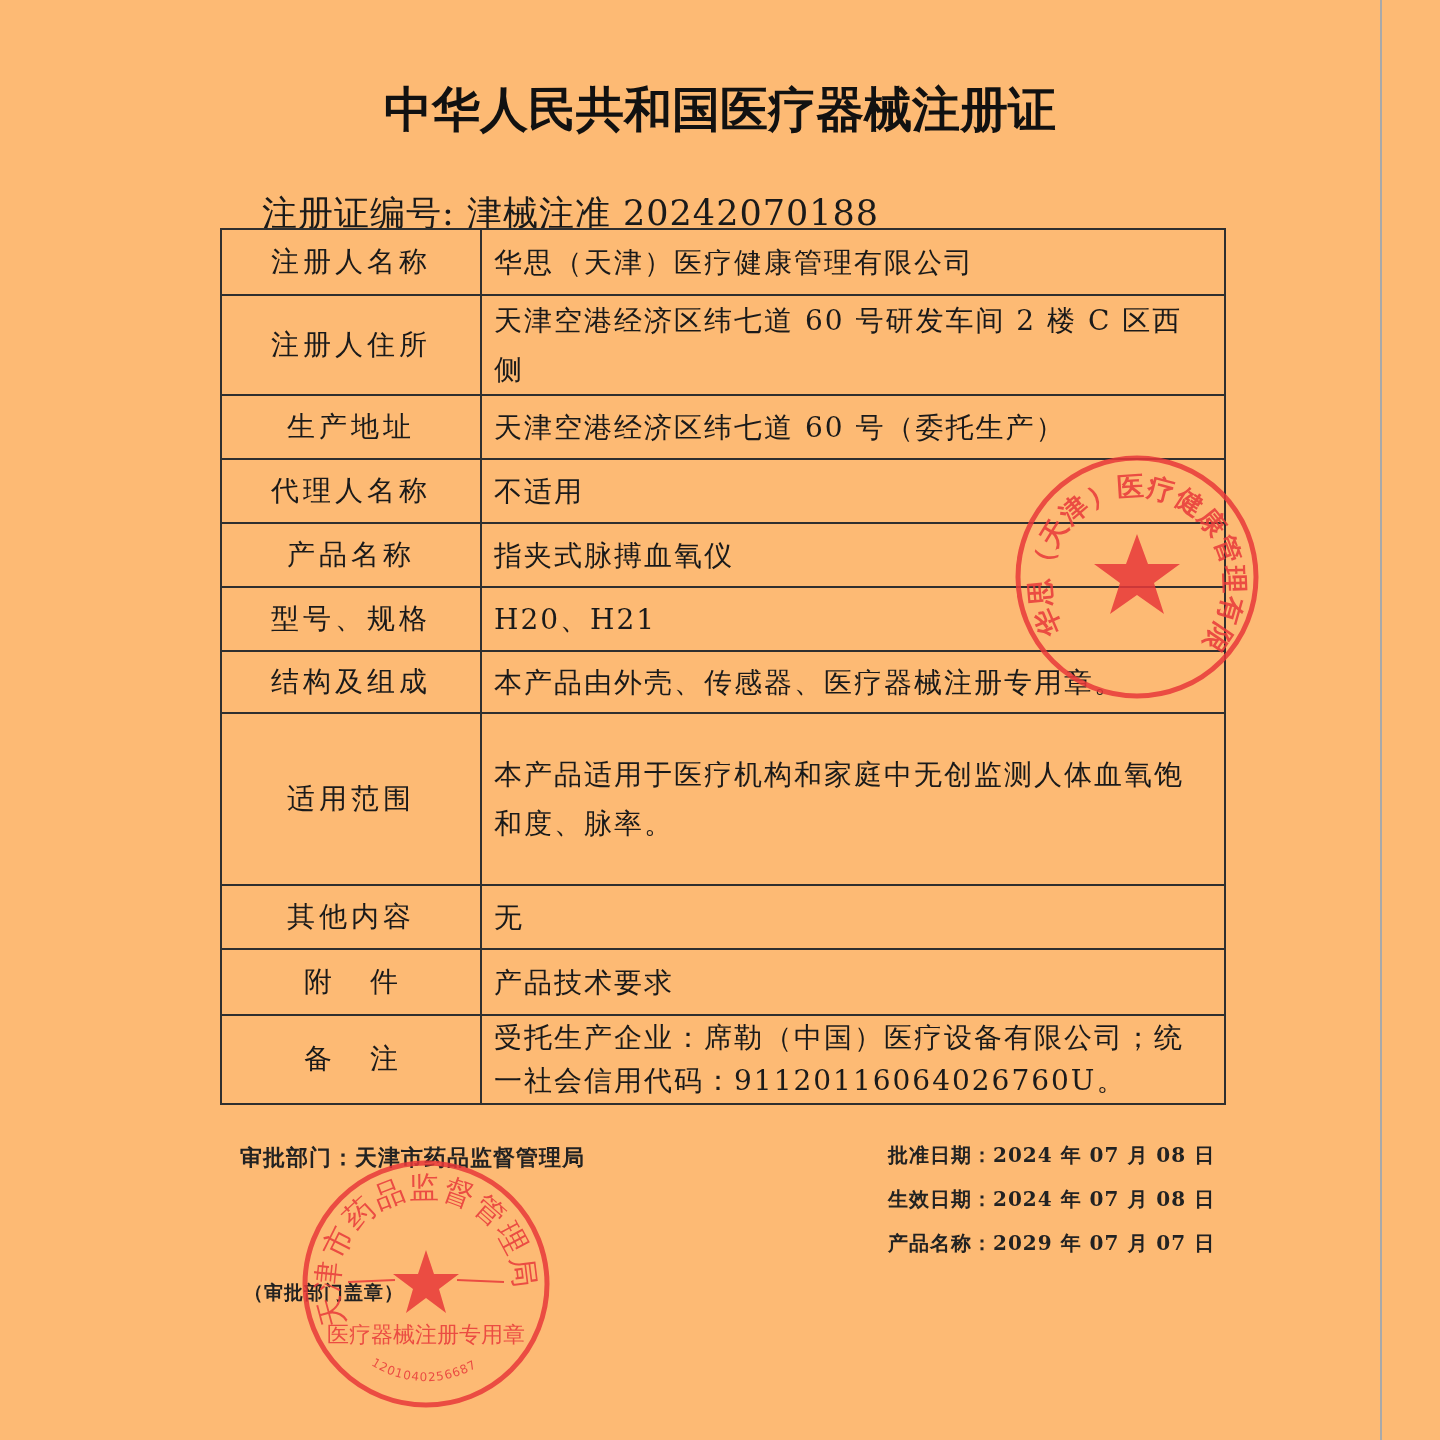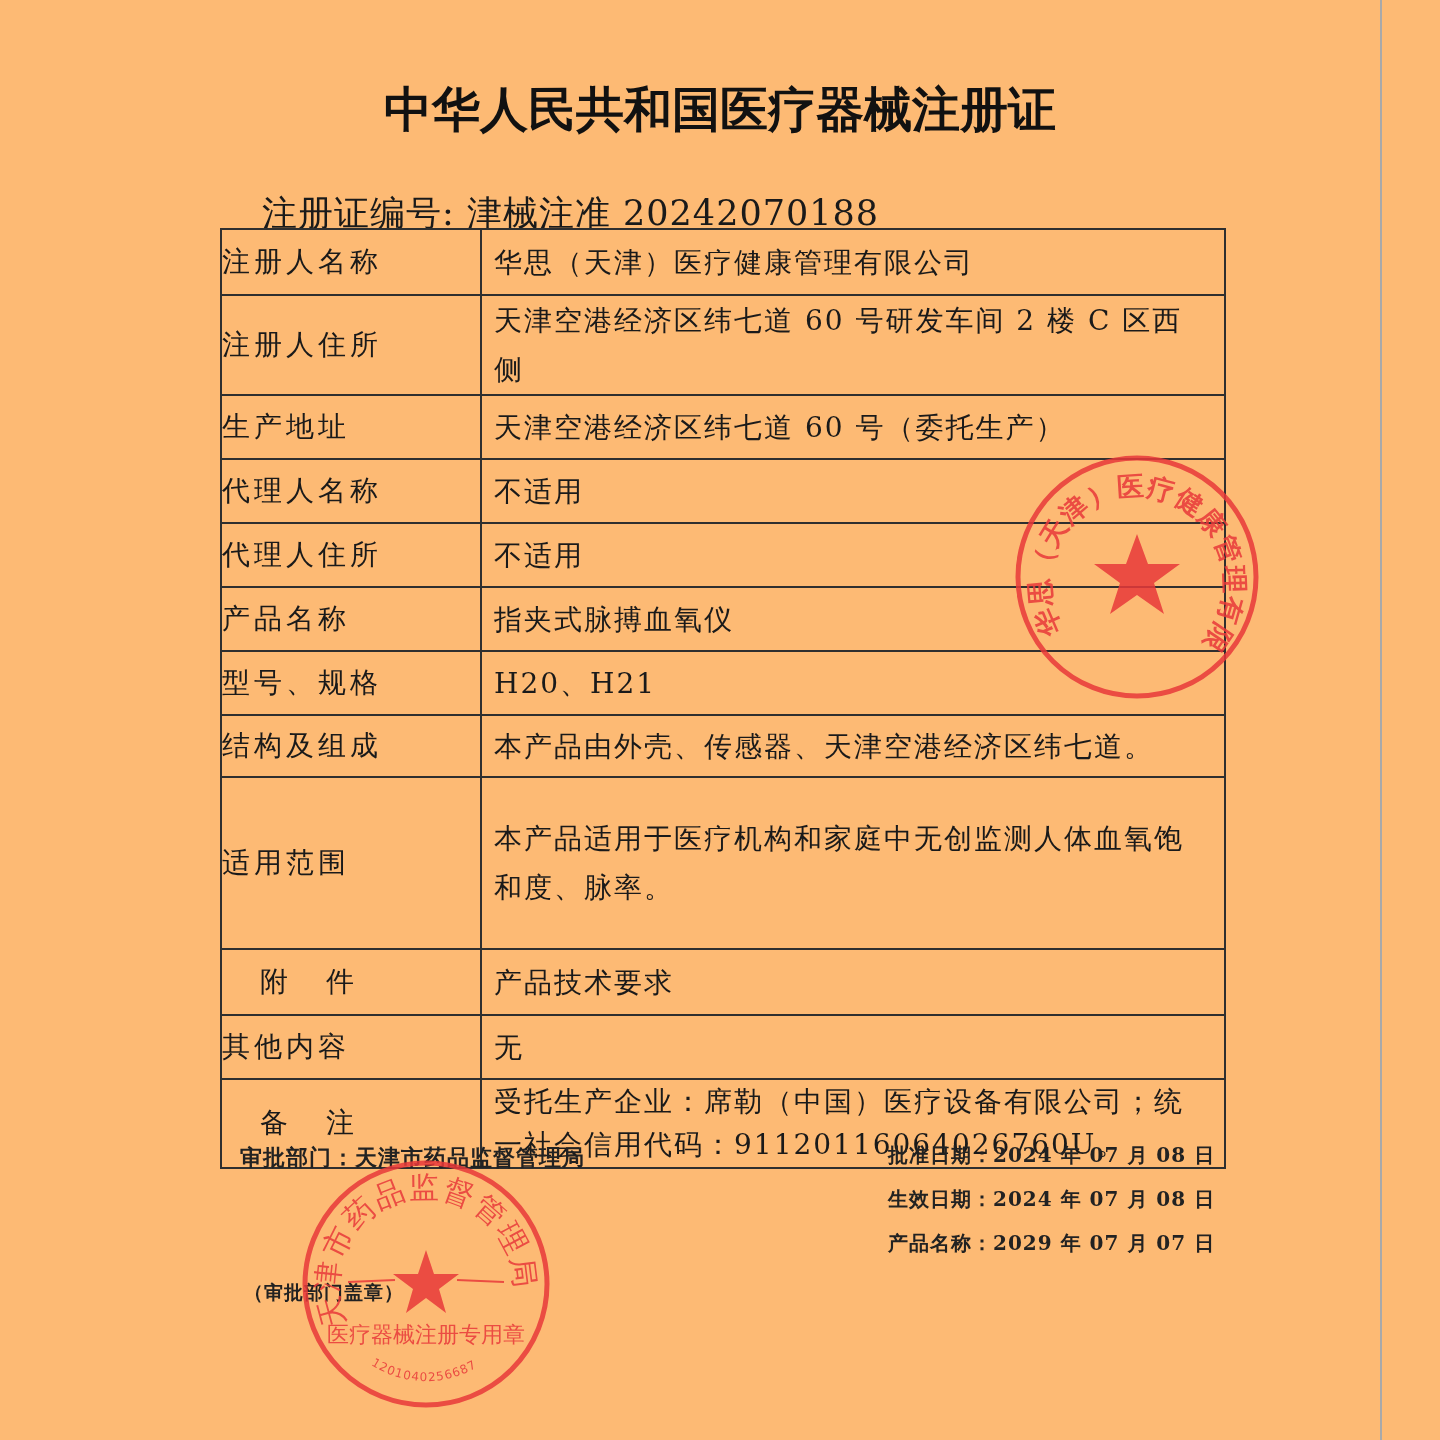"注册人名称" td.label { text-align: left -> center }
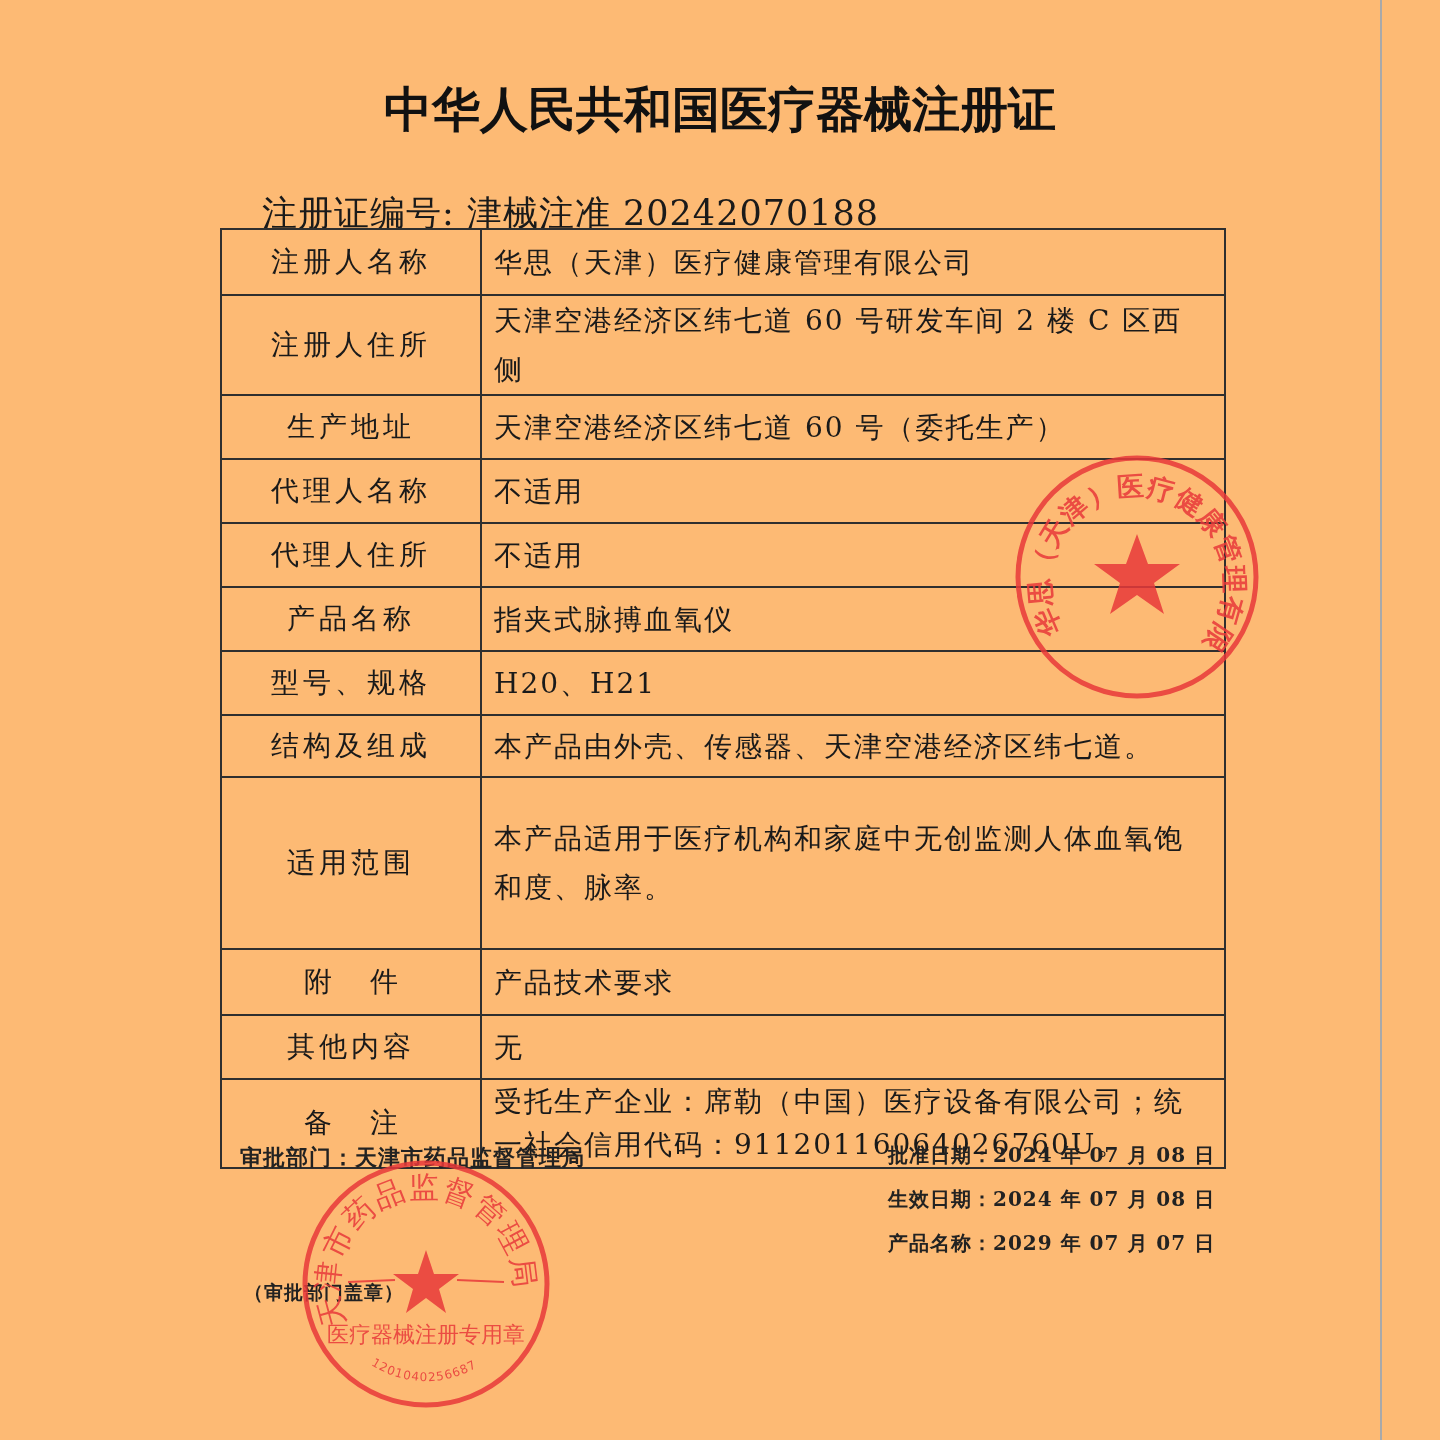"代理人住所" tr { html: <tr> <td>代理人住所</td> <td>不适用</td> </tr> -> none }
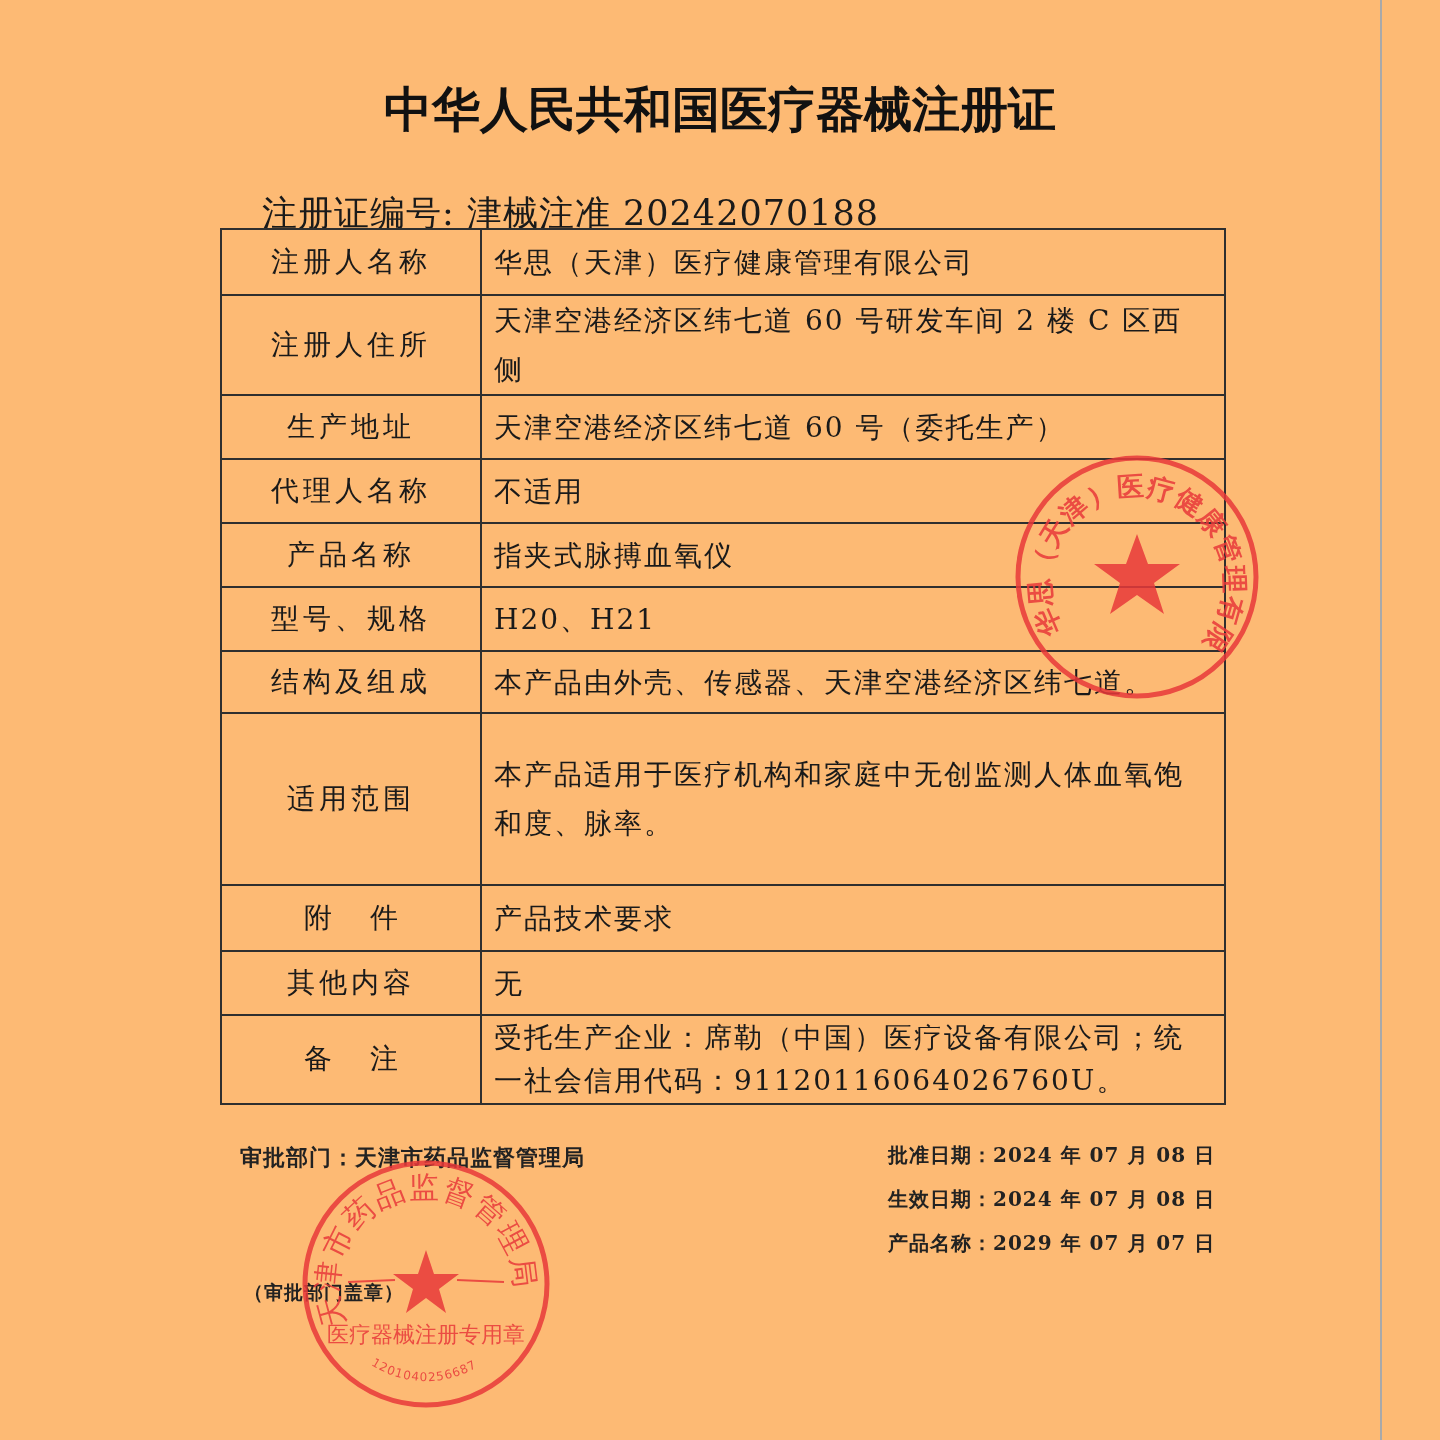"本产品由外壳、传感器、天津空港经济区纬七道。" td.value { text: 天津空港经济区纬七道 -> 医疗器械注册专用章 }
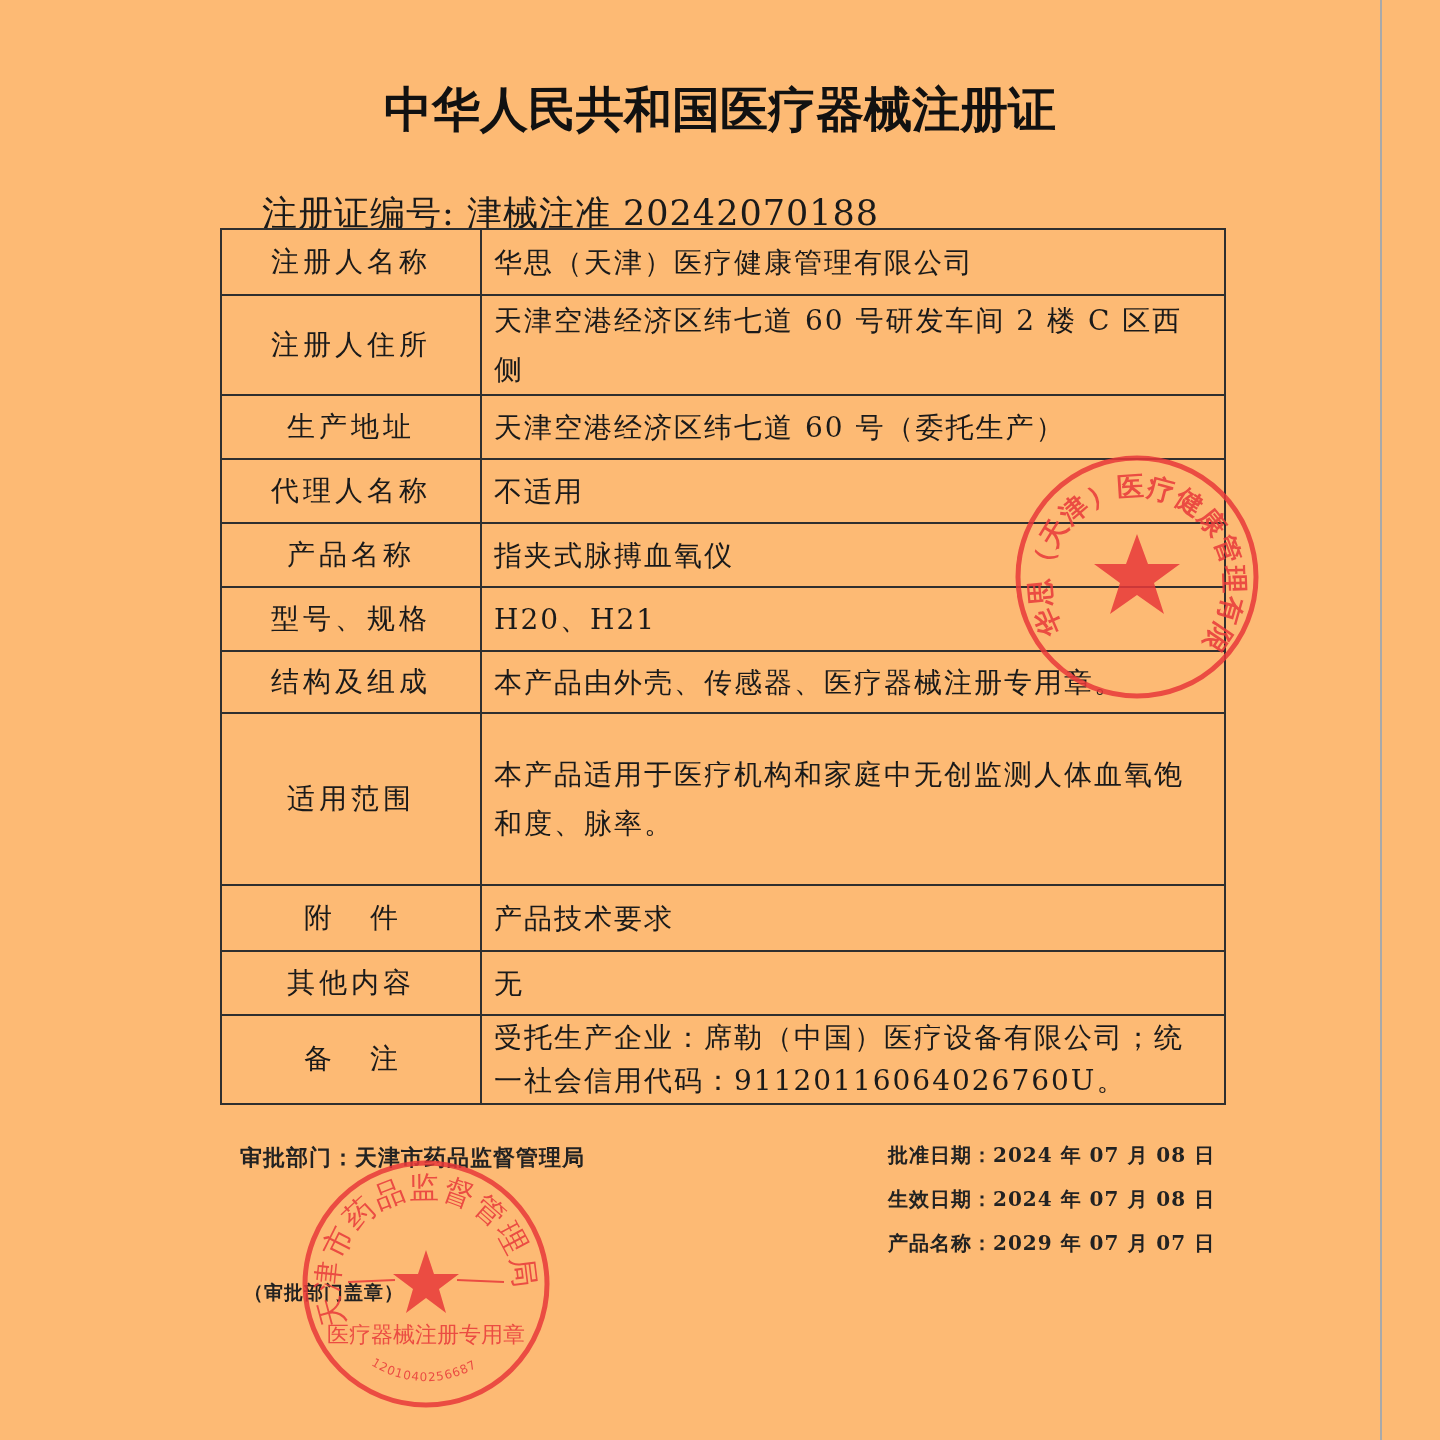"附件" tr { order: before "其他内容" -> after "其他内容" }
